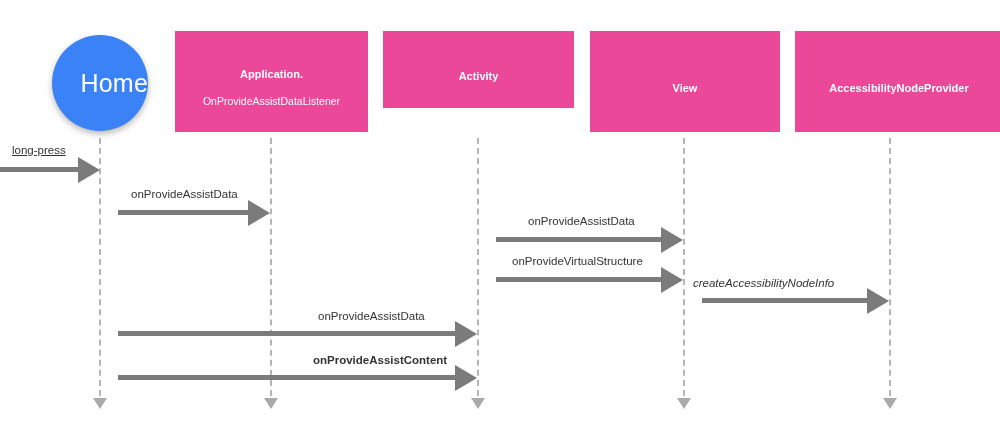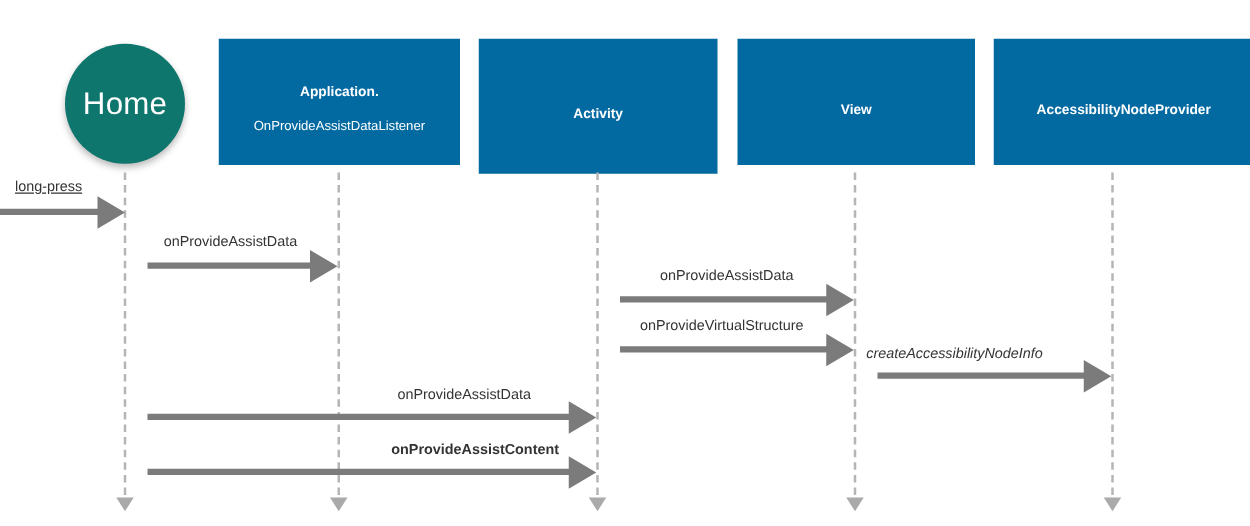"Home" .actor-circle { background: #0f766e -> #3b82f6; justify-content: center -> flex-end }
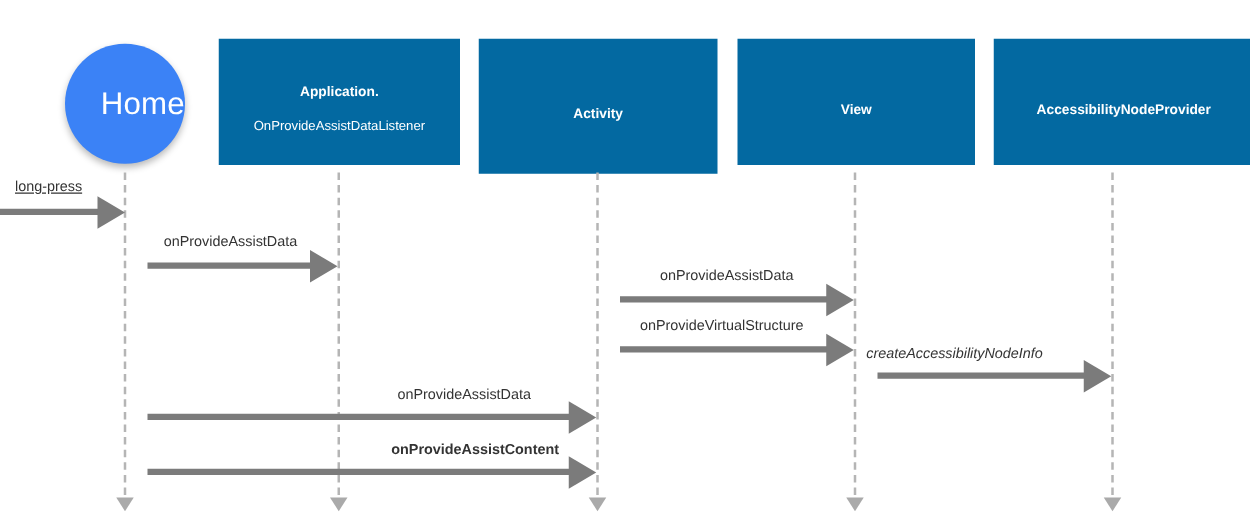"Application." .participant-box { background: #0369a1 -> #ec4899 }
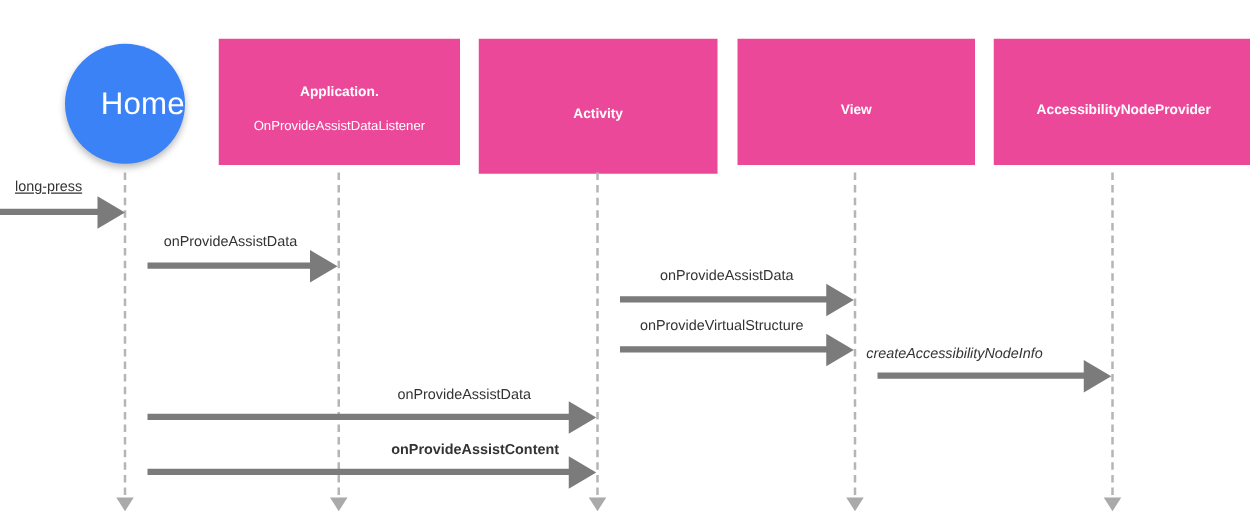"Activity" div.participant-box { height: 108px -> 77px }
